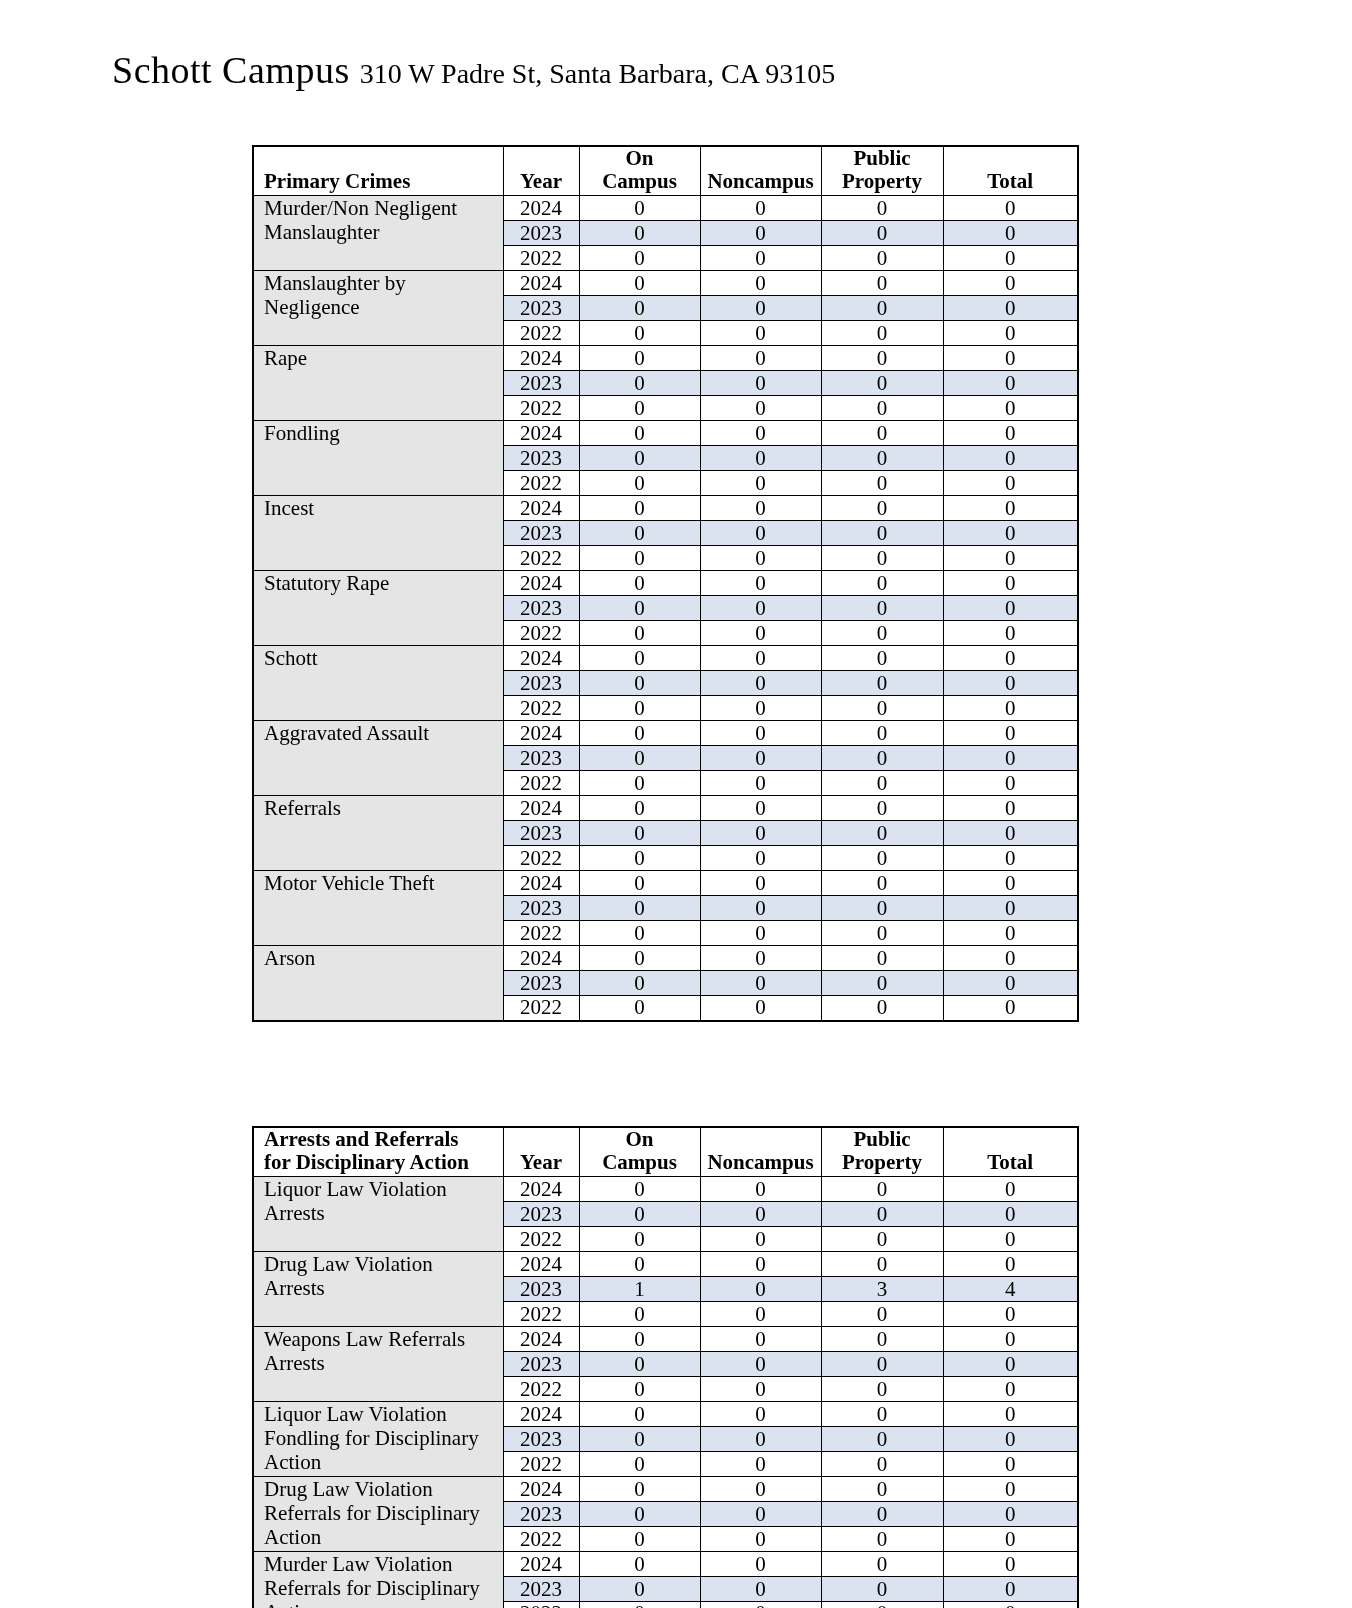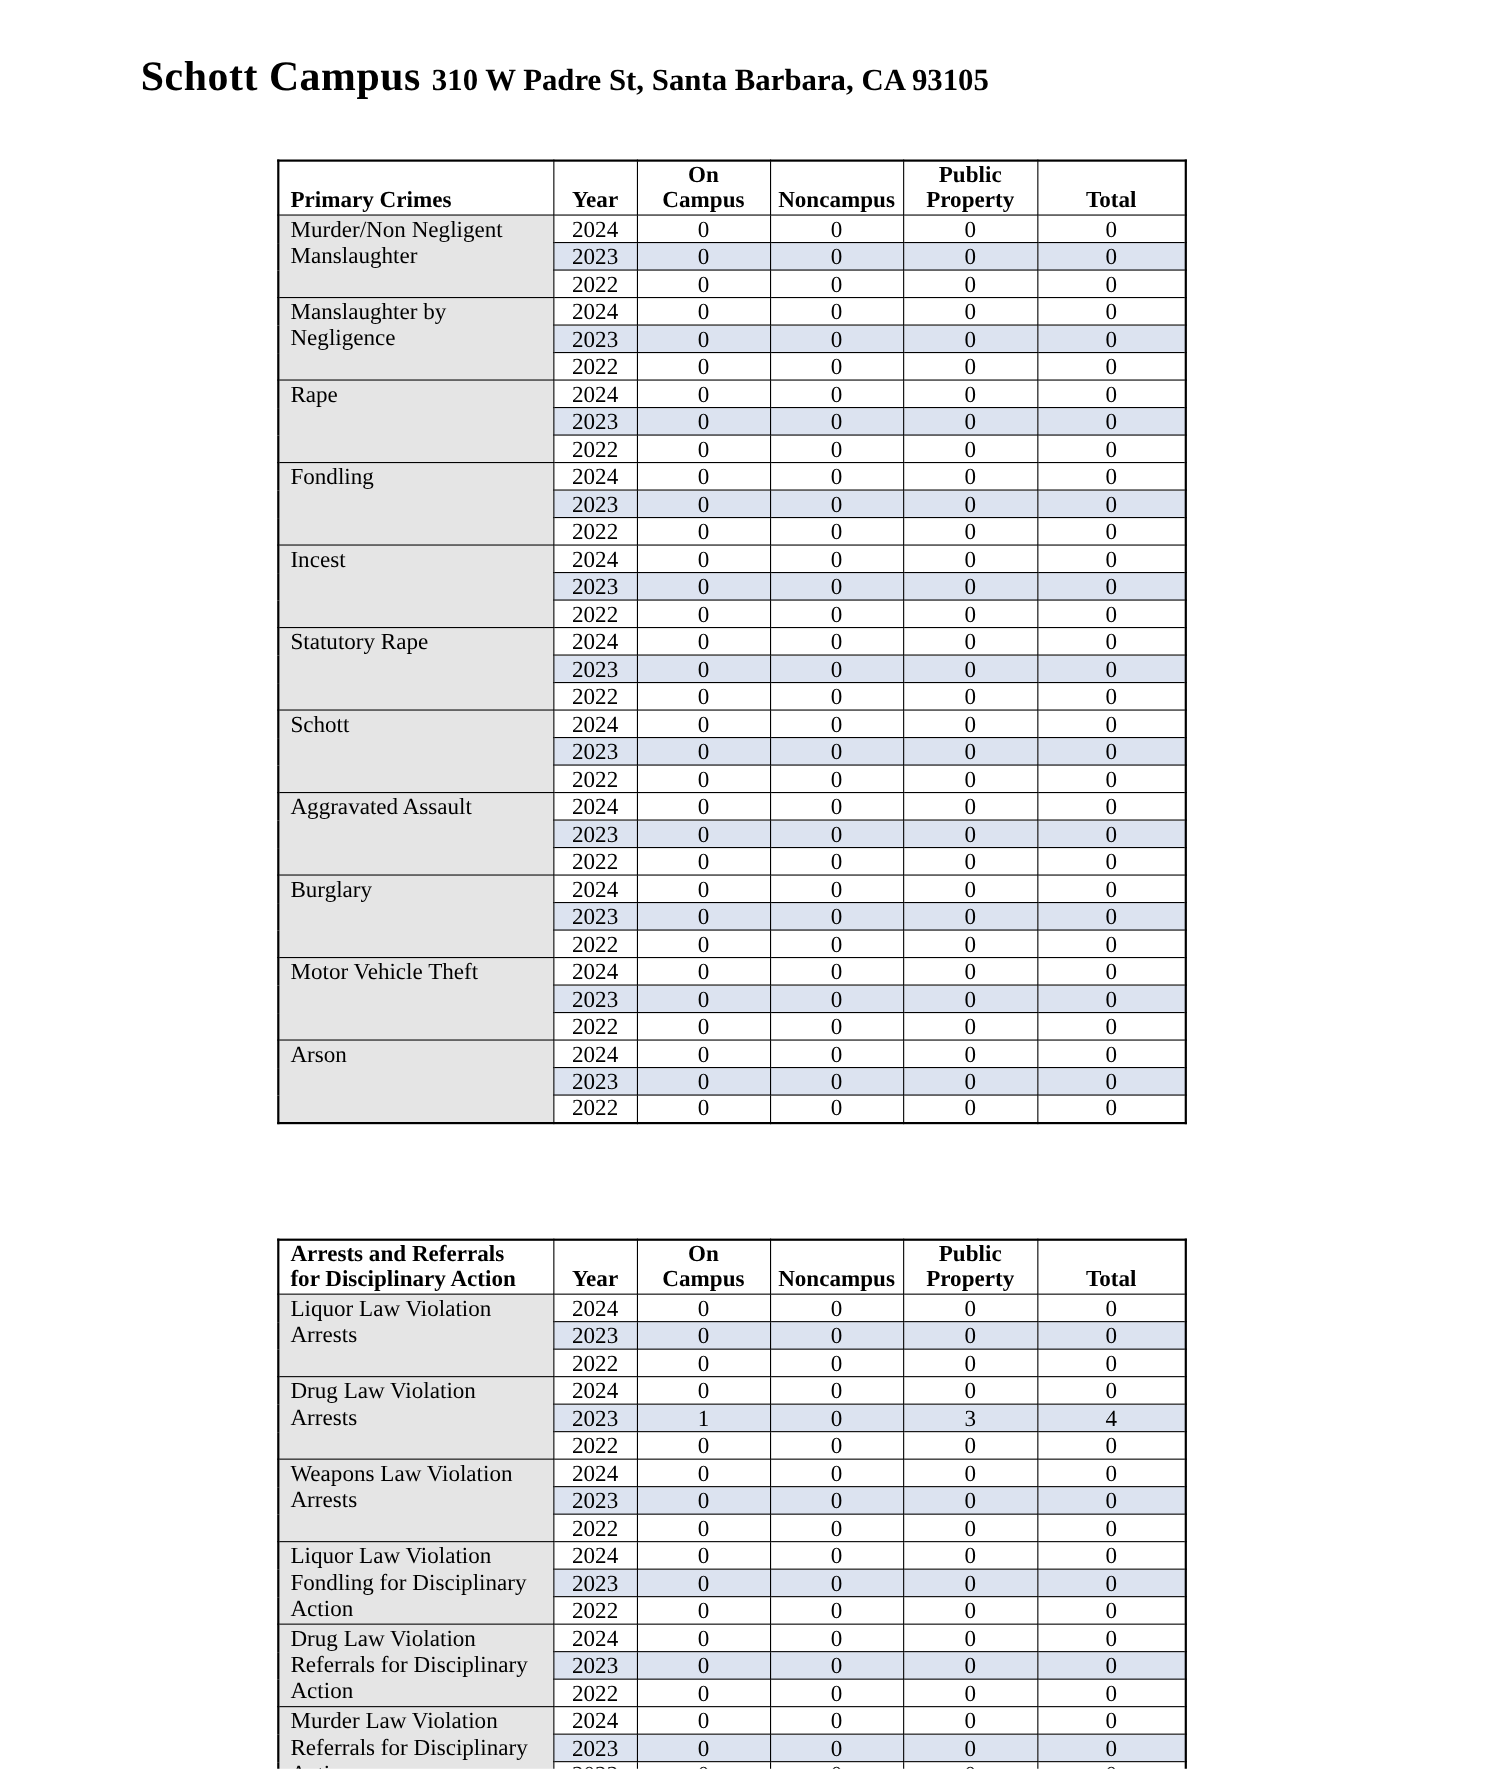"Schott Campus 310 W Padre" .doc-title { font-weight: bold -> none; left: 128px -> 112px }
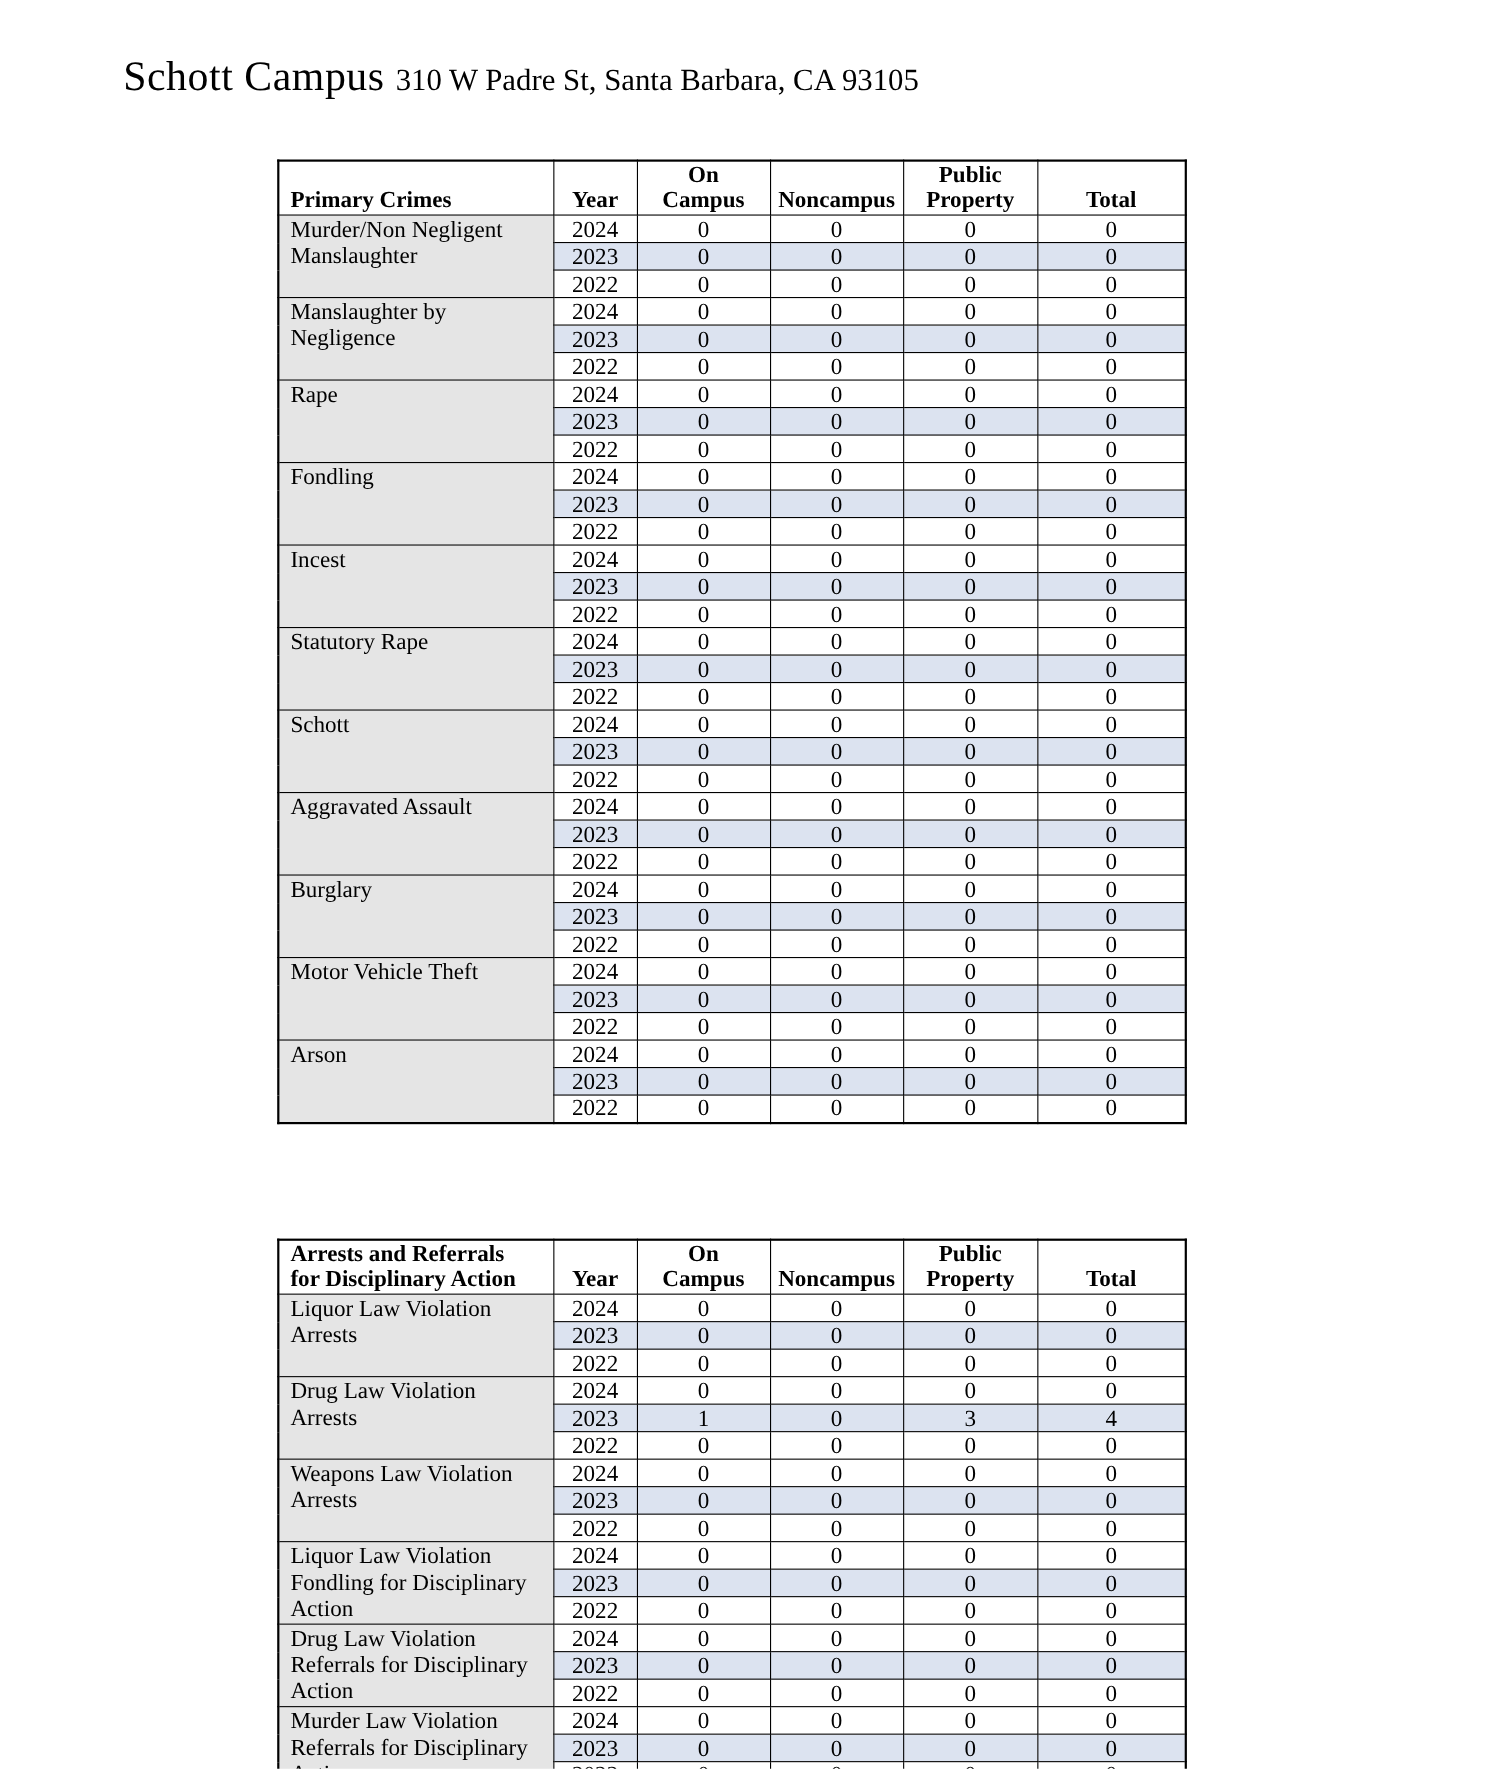"Burglary" td.category { text: Burglary -> Referrals }
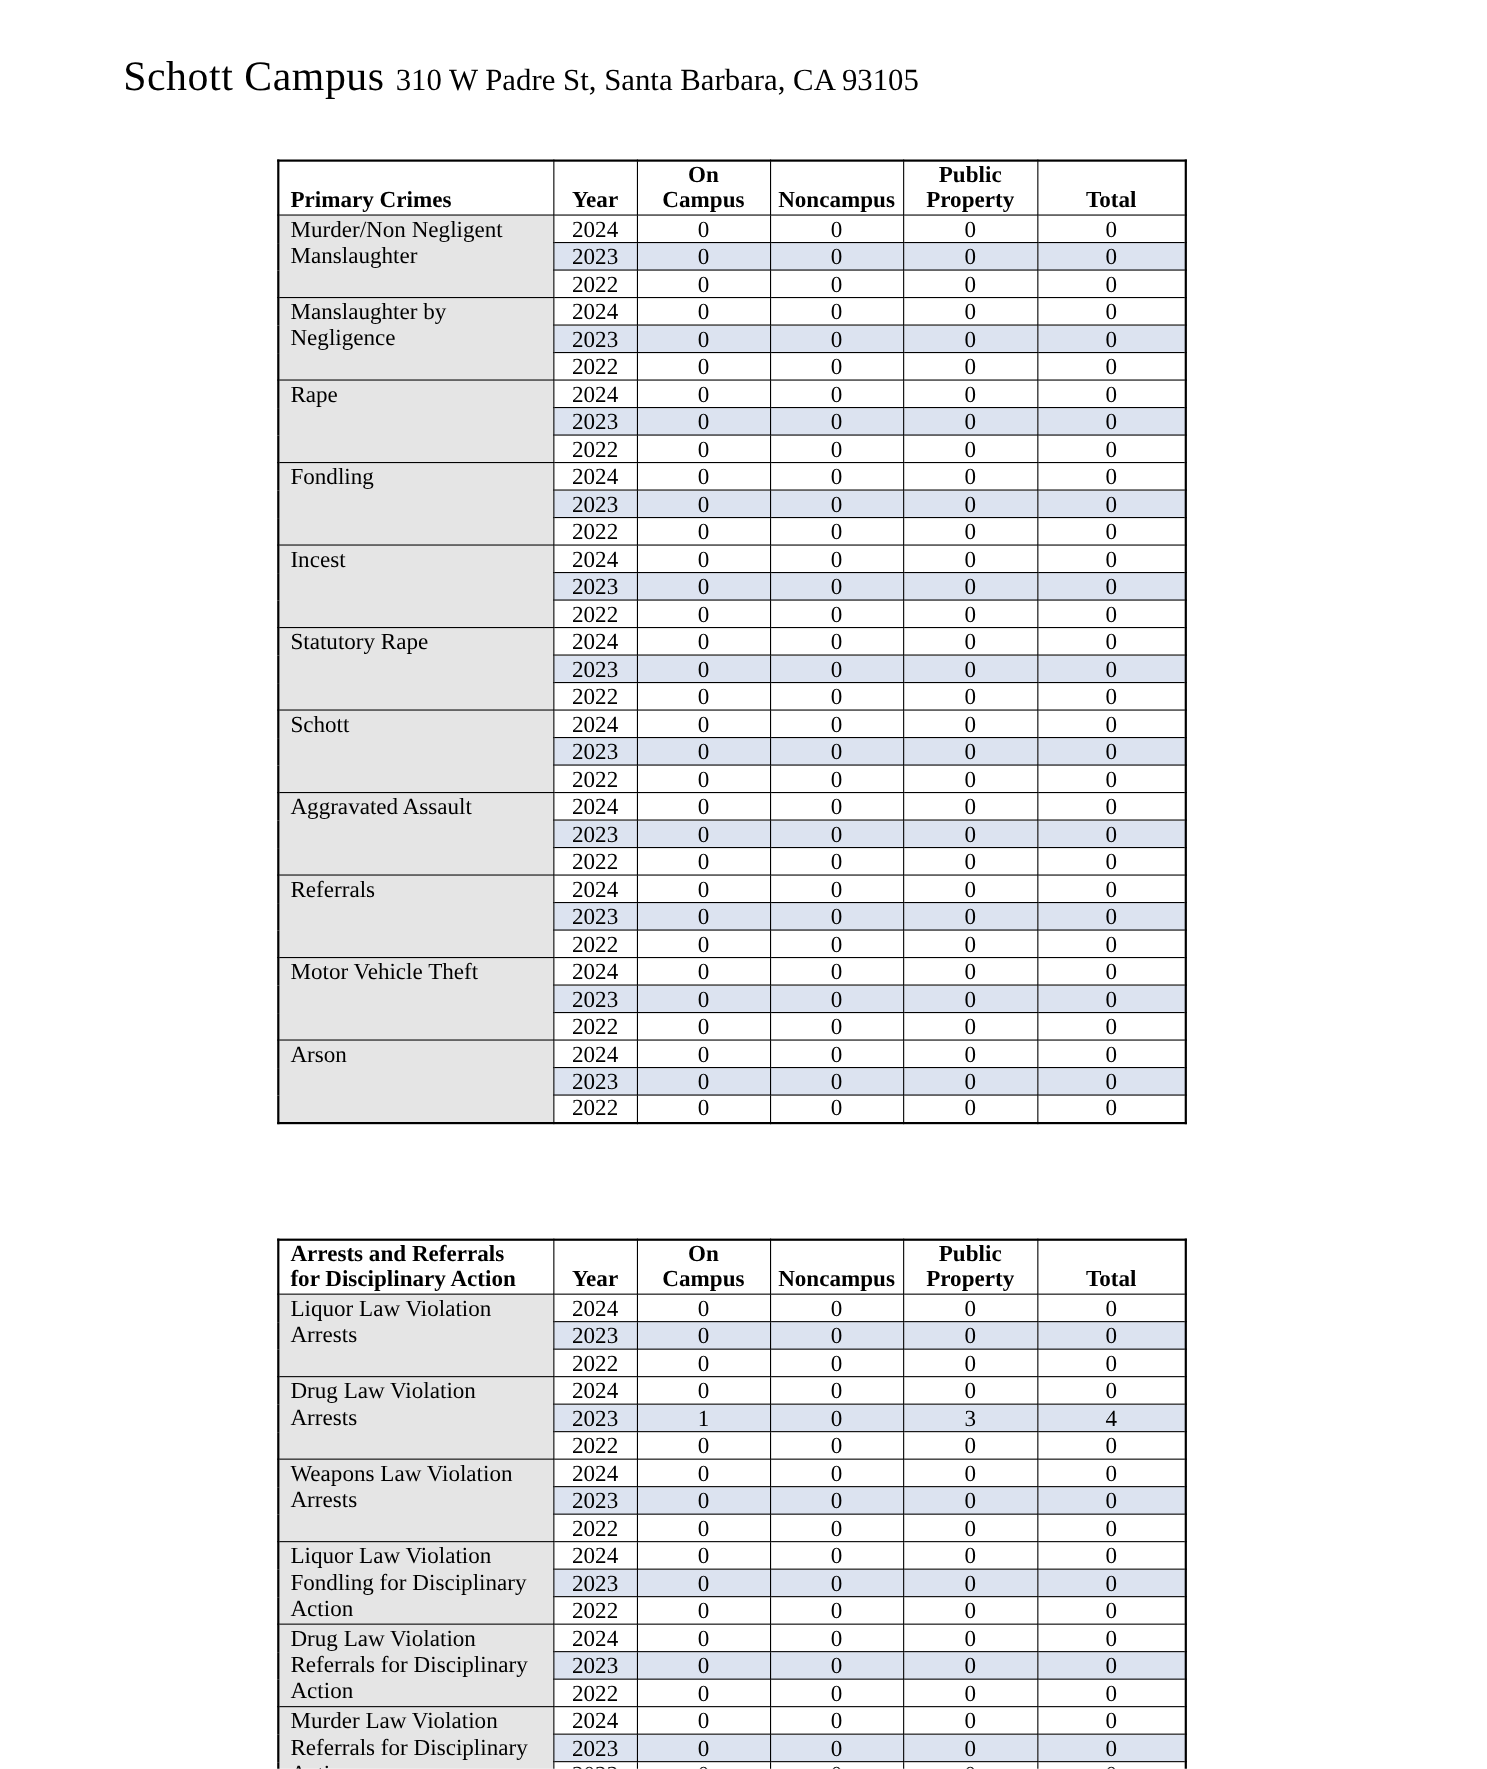"Weapons Law Violation Arrests" td.category { text: Violation -> Referrals }
